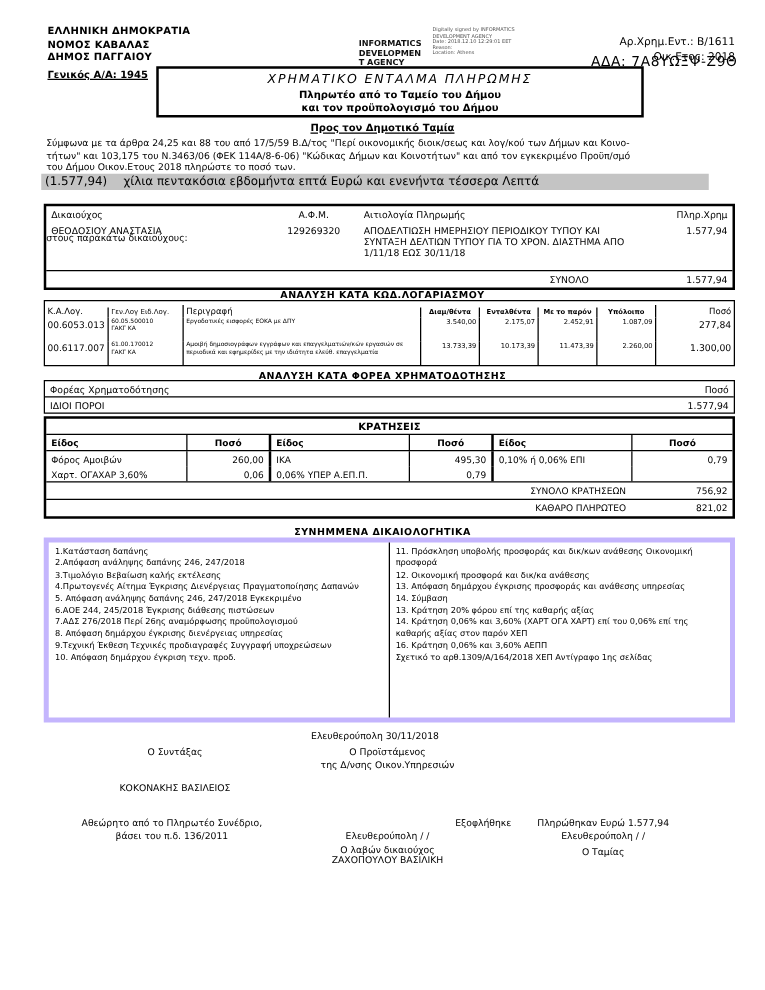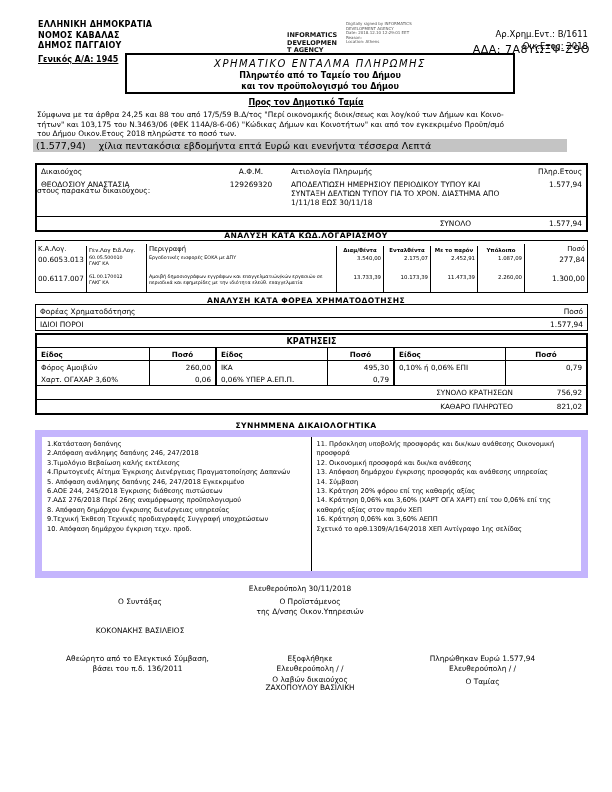"Πληρ.Ετους" div.c-amt { text: Πληρ.Ετους -> Πληρ.Χρημ }
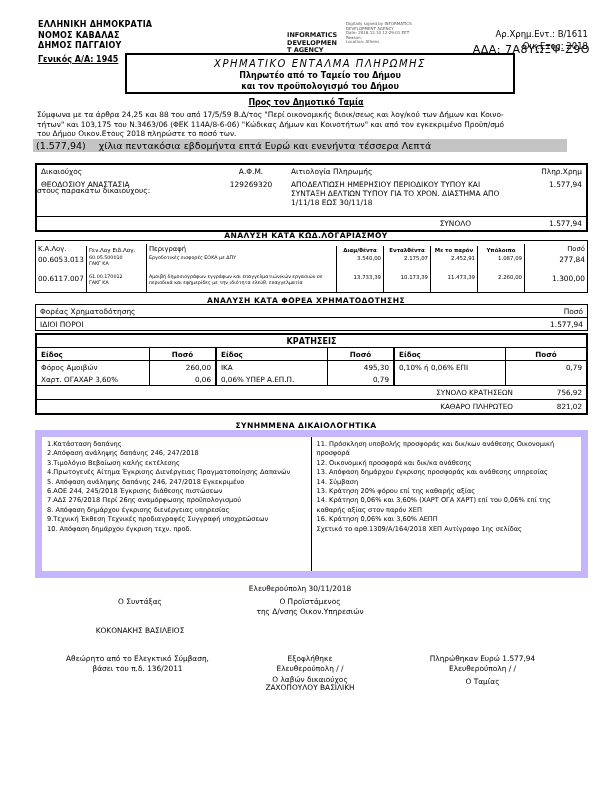"ΣΥΝΟΛΟ ΚΡΑΤΗΣΕΩΝ" .ded .sum .lbl { margin-right: 44px -> 56px }
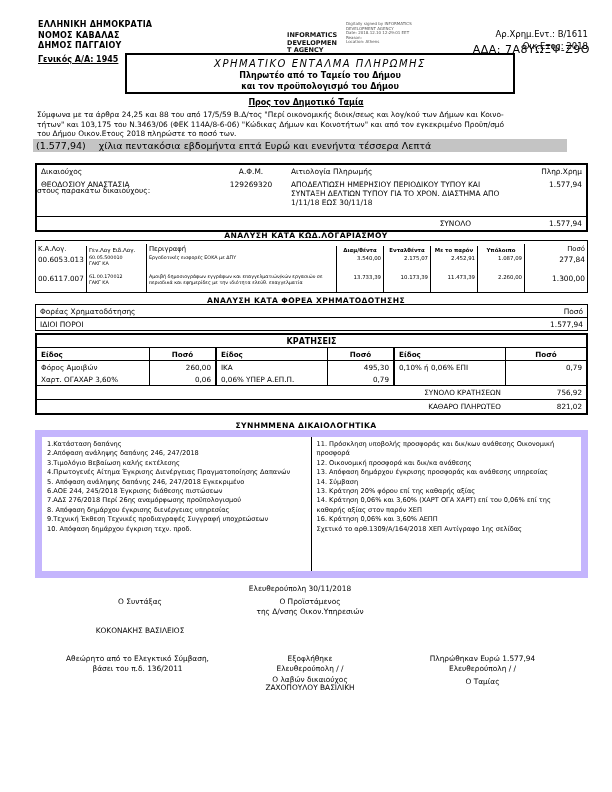"1.Κατάσταση δαπάνης" .att { border: 7px solid #c4b5fd -> 4px solid #c4b5fd }
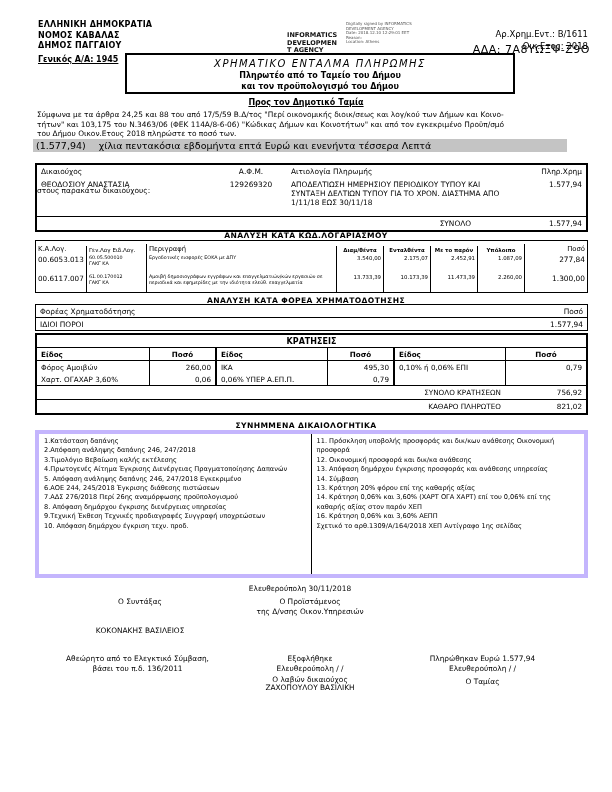"Αθεώρητο από το Ελεγκτικό Σύμβαση," div.abs { text: Ελεγκτικό Σύμβαση -> Πληρωτέο Συνέδριο }
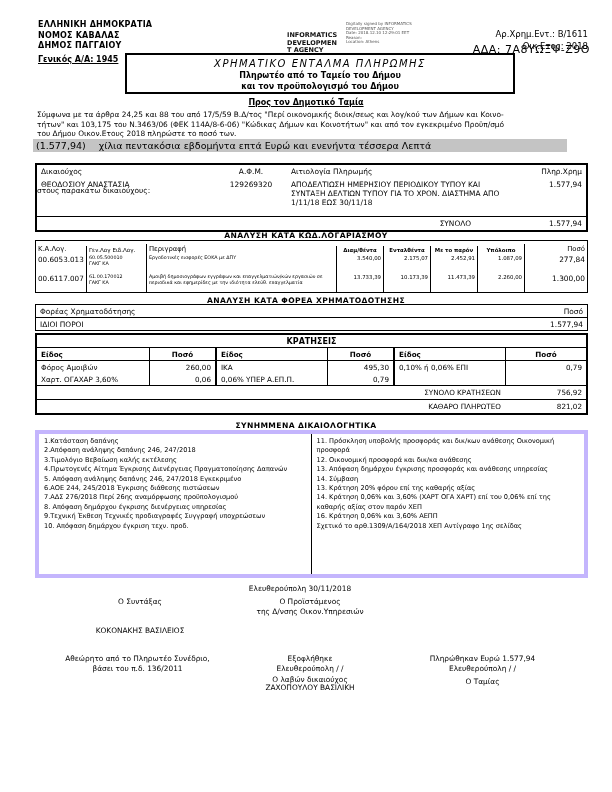"Εξοφλήθηκε" div.abs { left: 225px -> 239px; text-align: none -> right }
